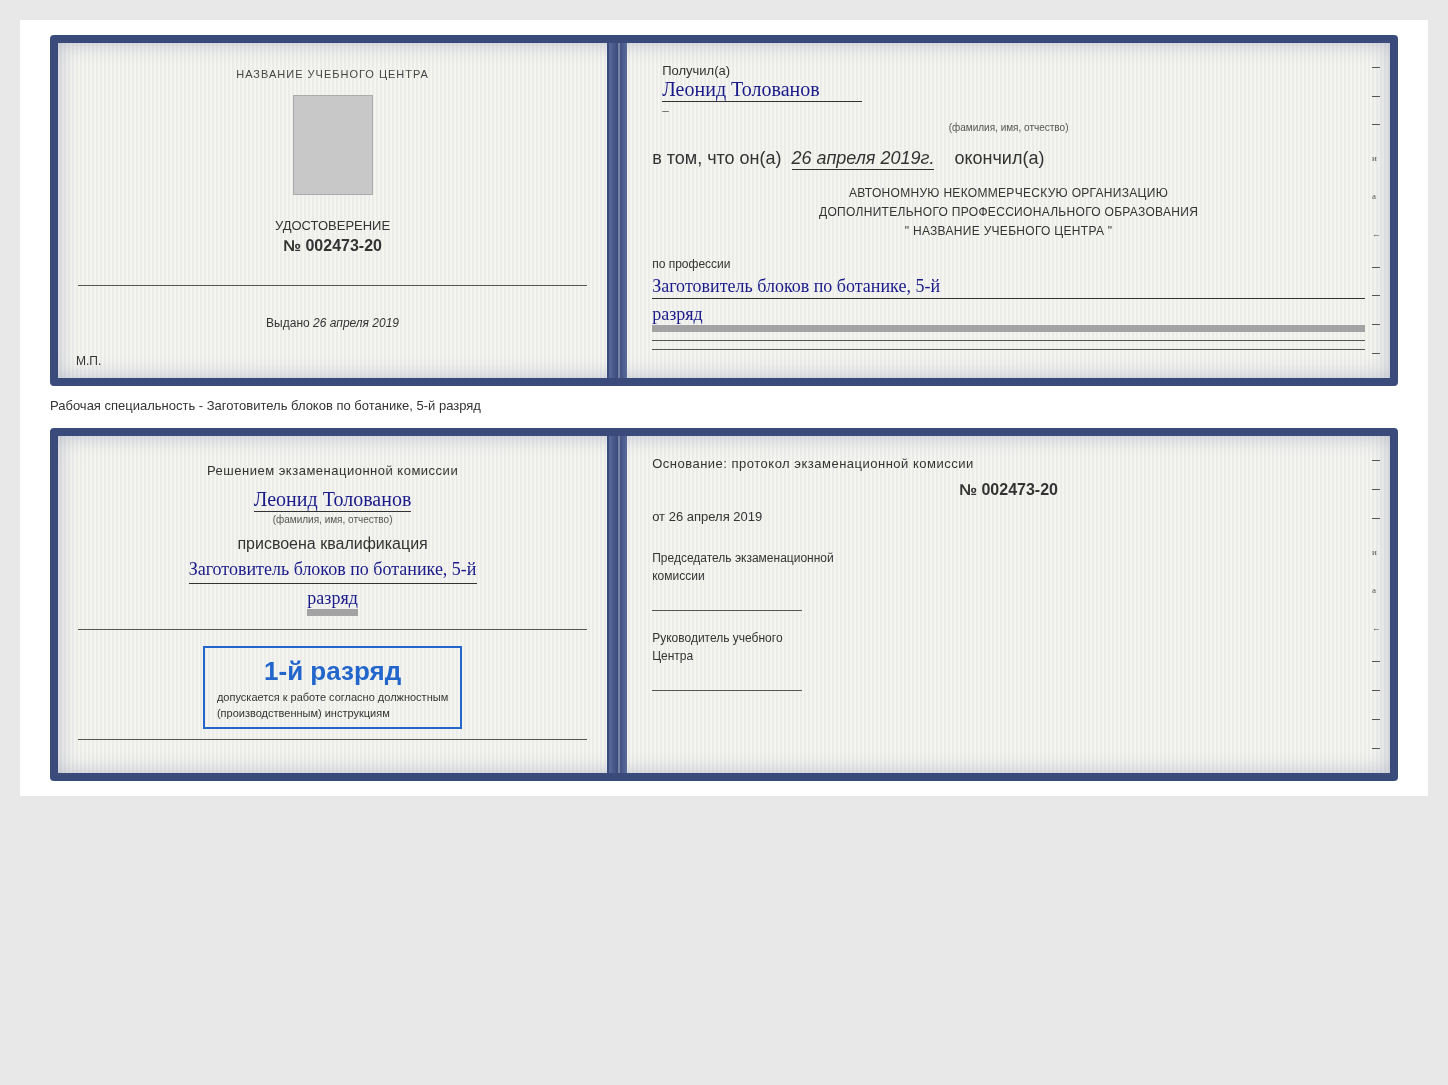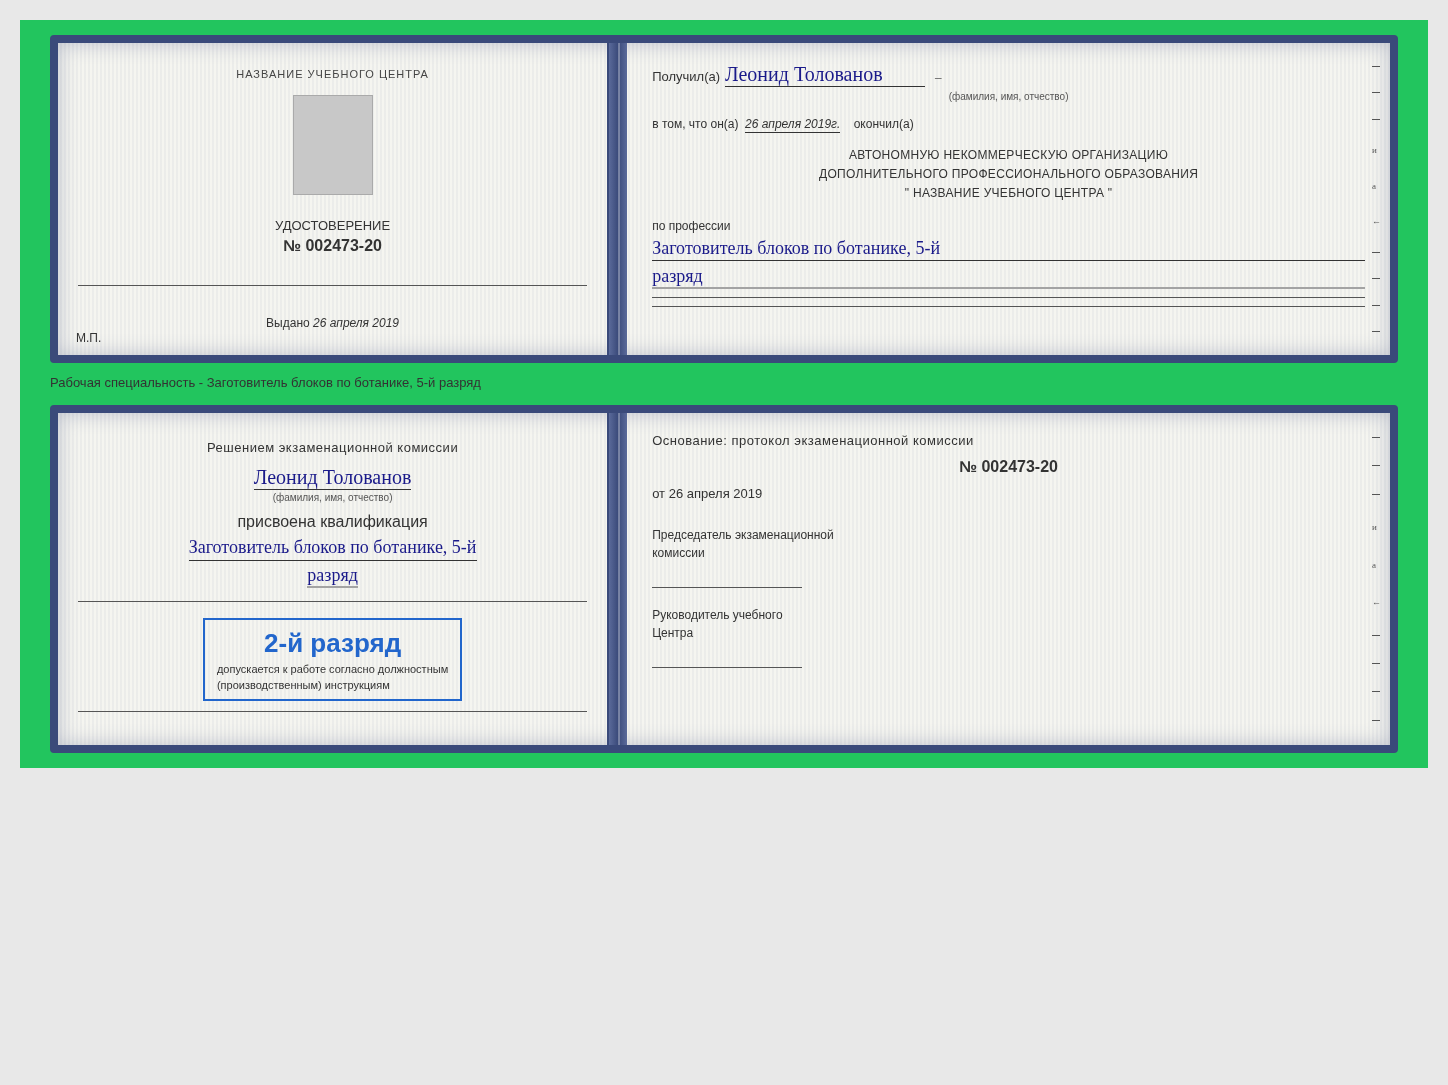"НАЗВАНИЕ УЧЕБНОГО ЦЕНТРА" .page-container { background: #22c55e -> #ffffff }
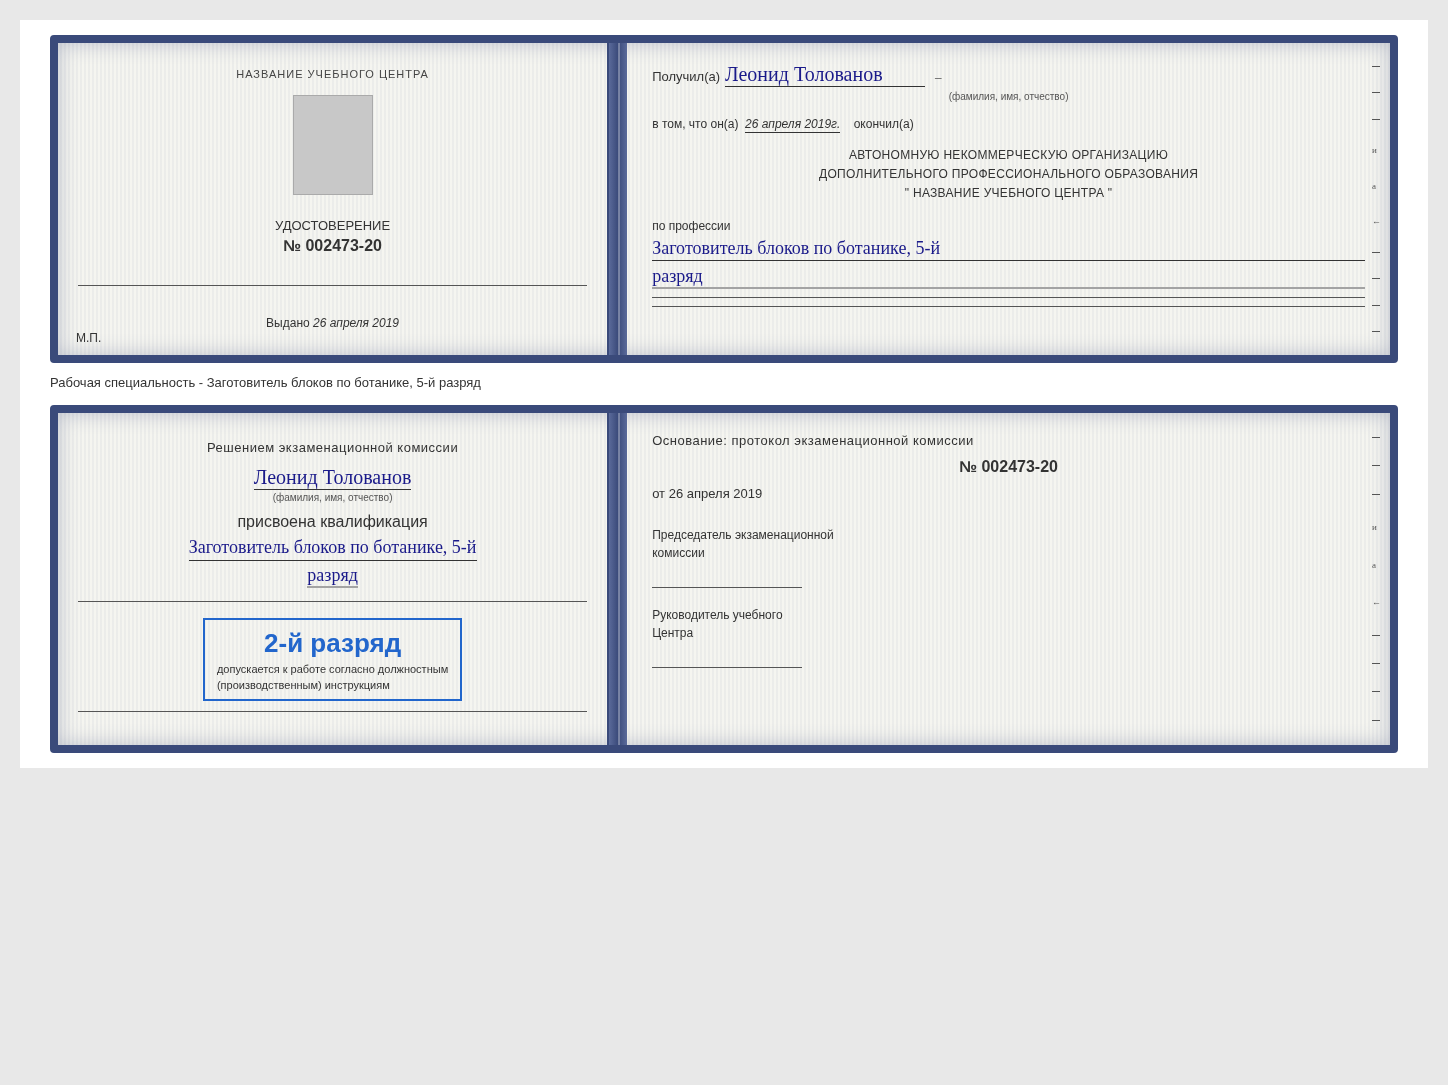"Получил(а)" .recipient-line { flex-direction: none -> column }
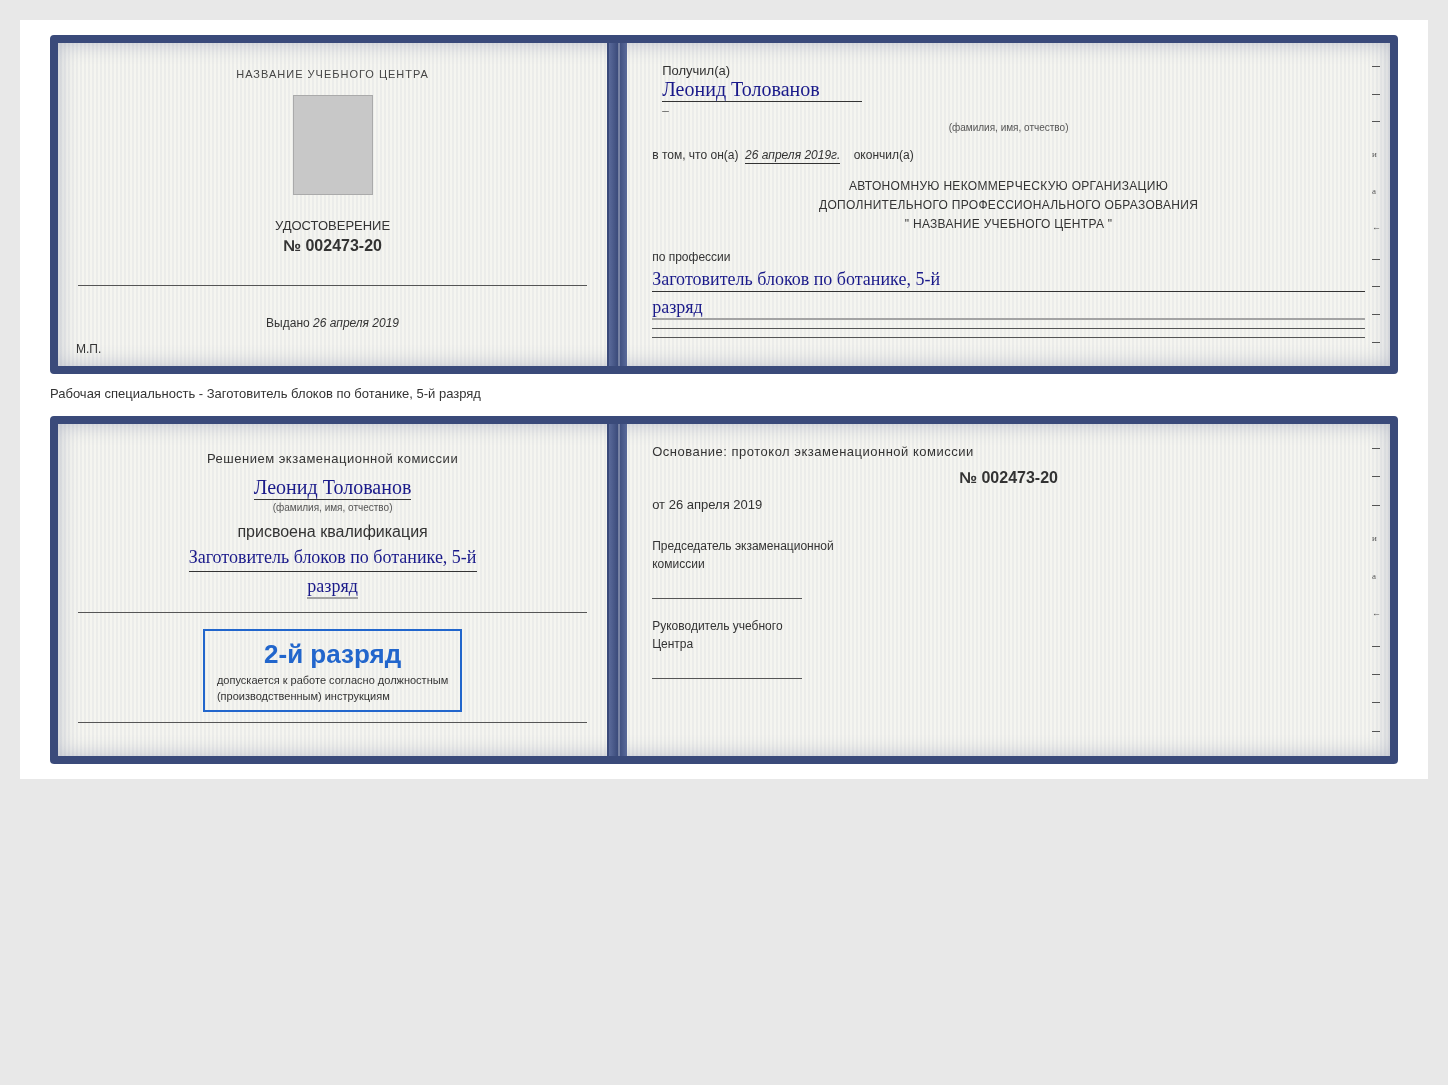"в том, что он(а) 26" .date-line { font-size: 12px -> 18px }
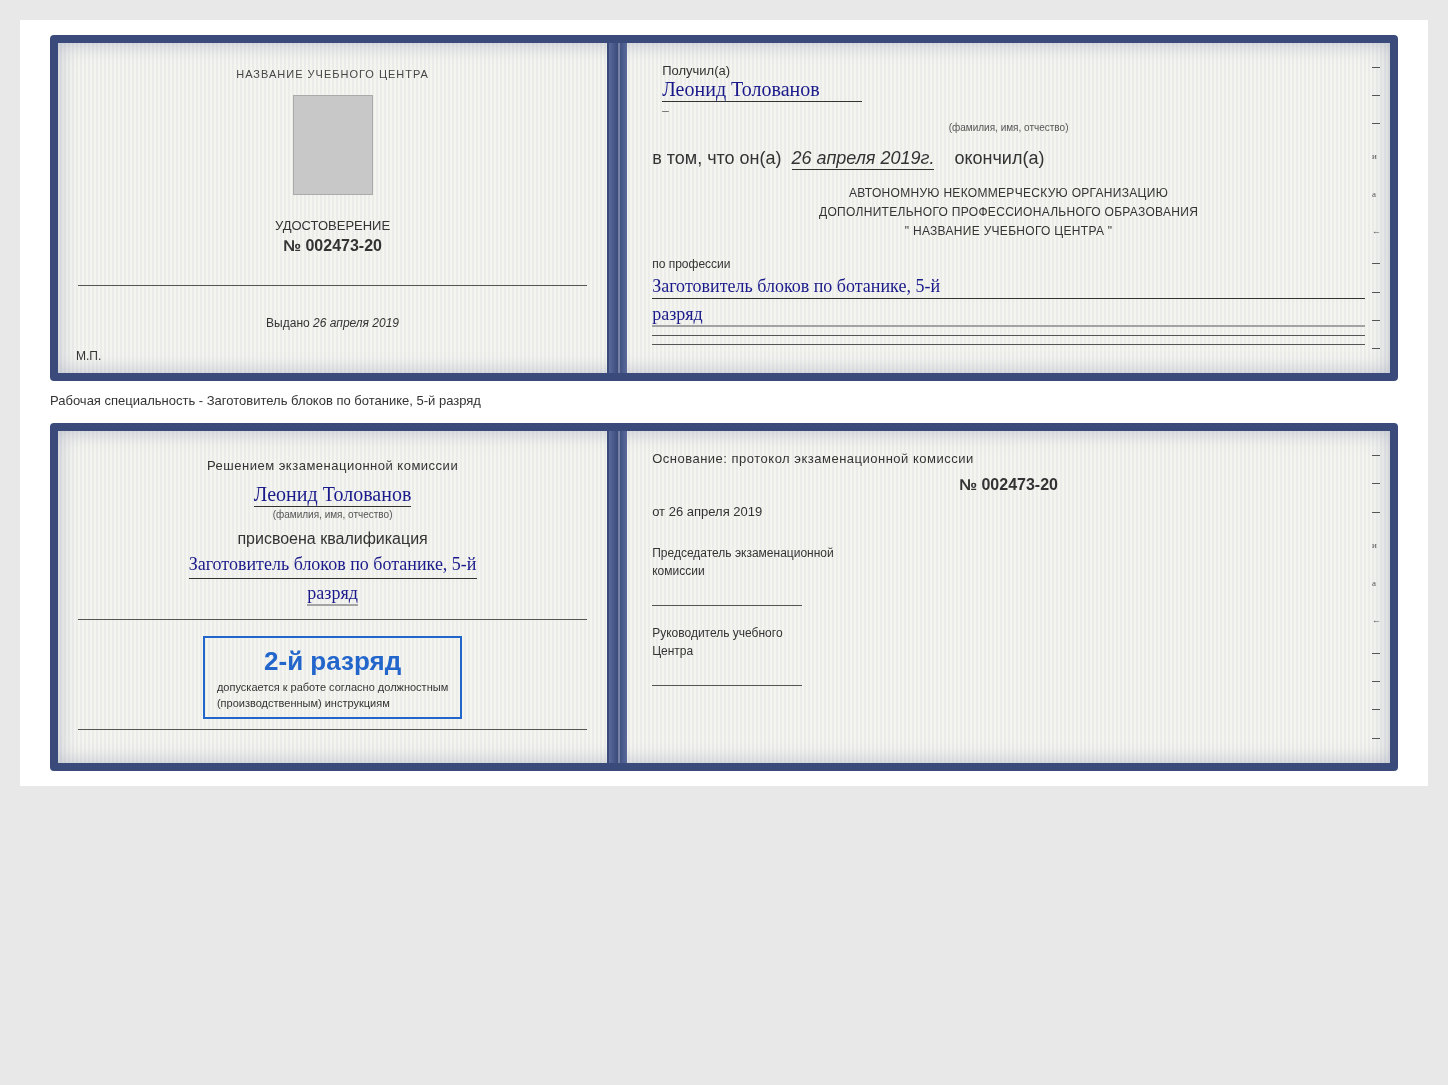"разряд" .razryad-value { border-bottom: 2px solid #a3a3a3 -> 7px solid #a3a3a3 }
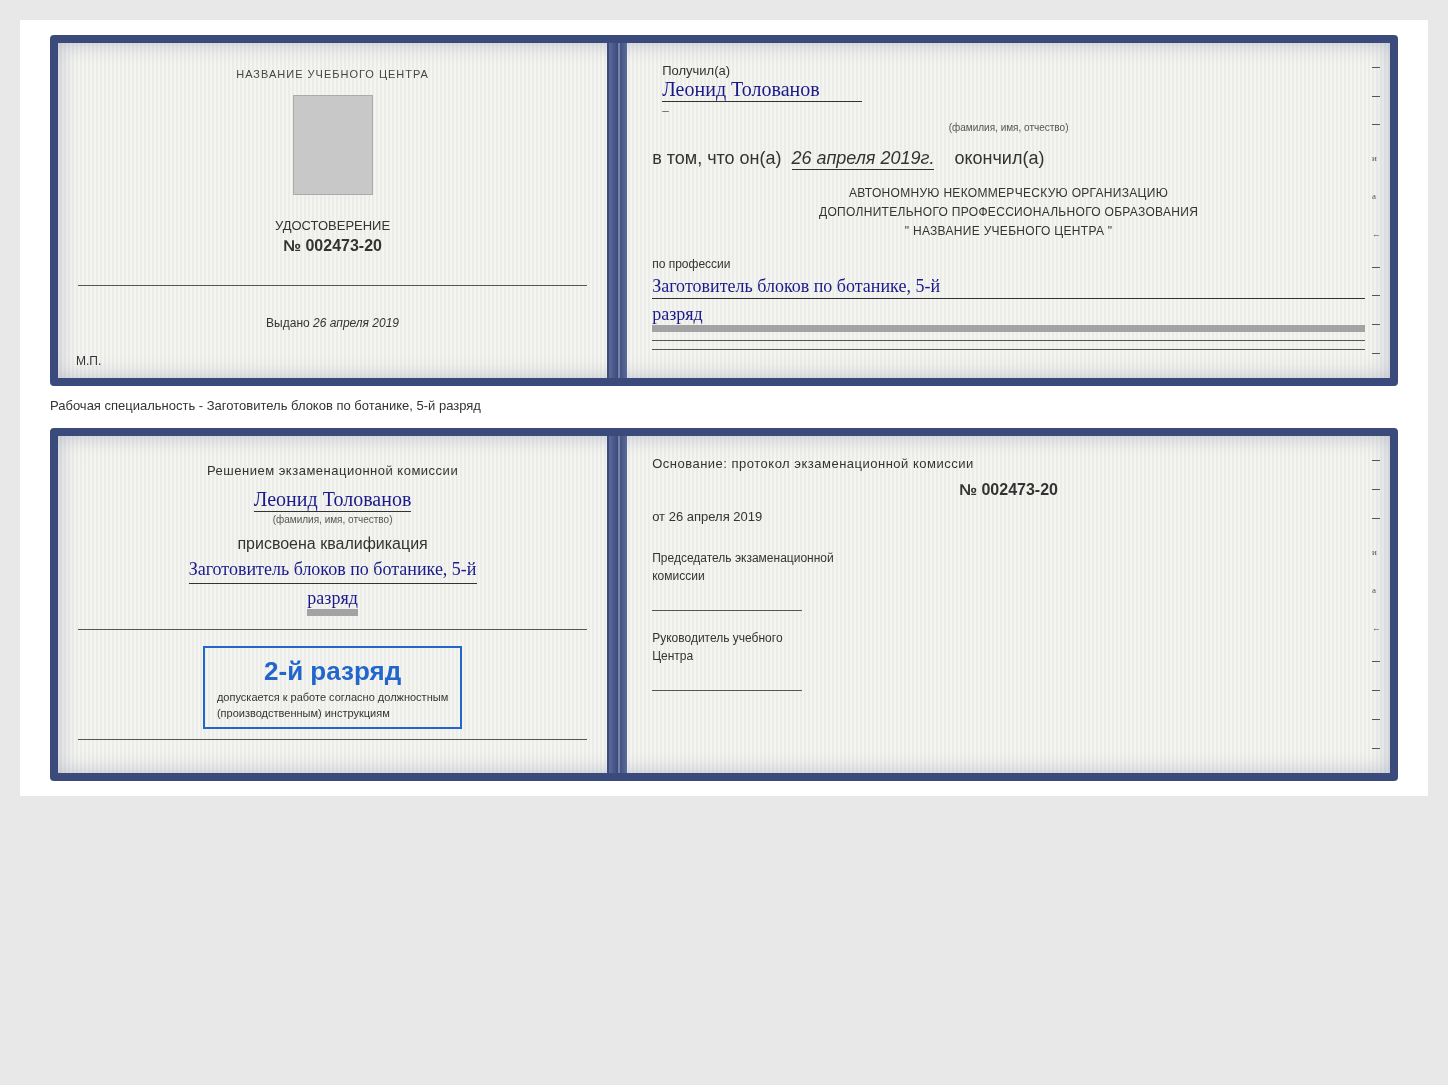"2-й разряд" span.stamp-rank { text: 2-й -> 1-й }
